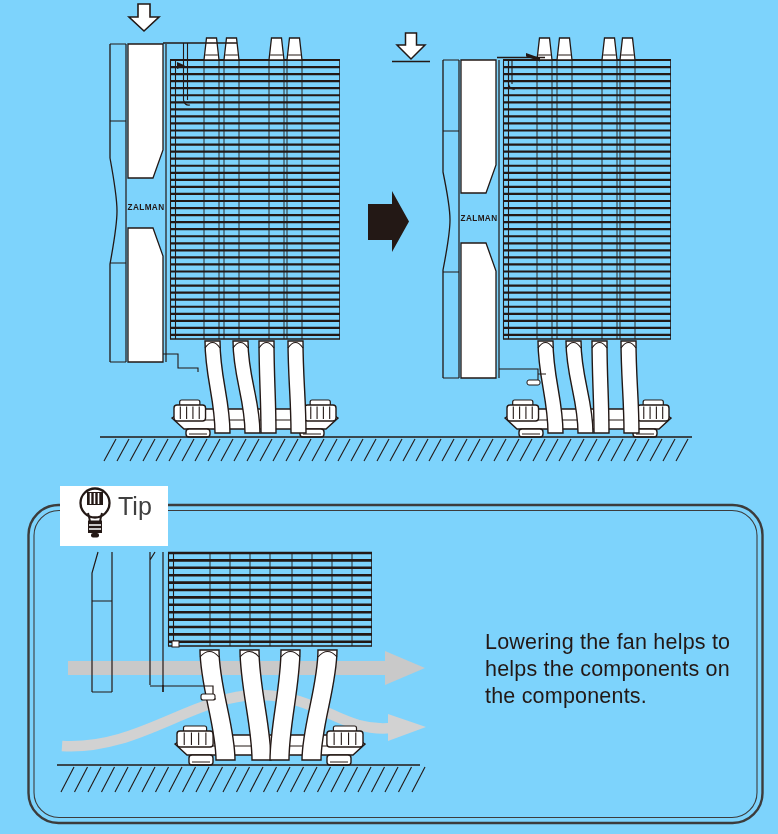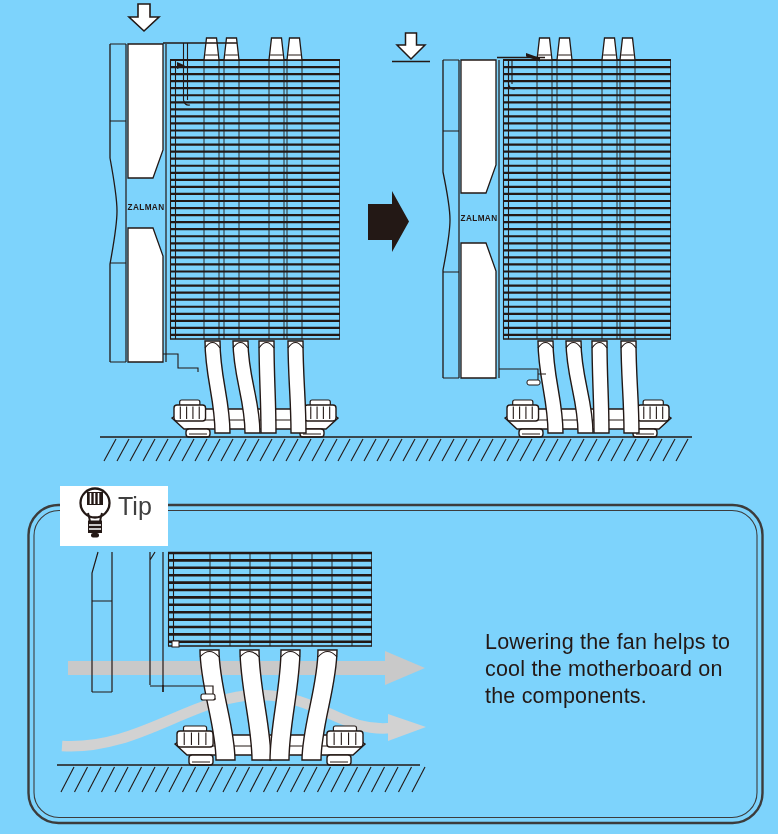"cool the motherboard on" span { text: cool the motherboard -> helps the components }
